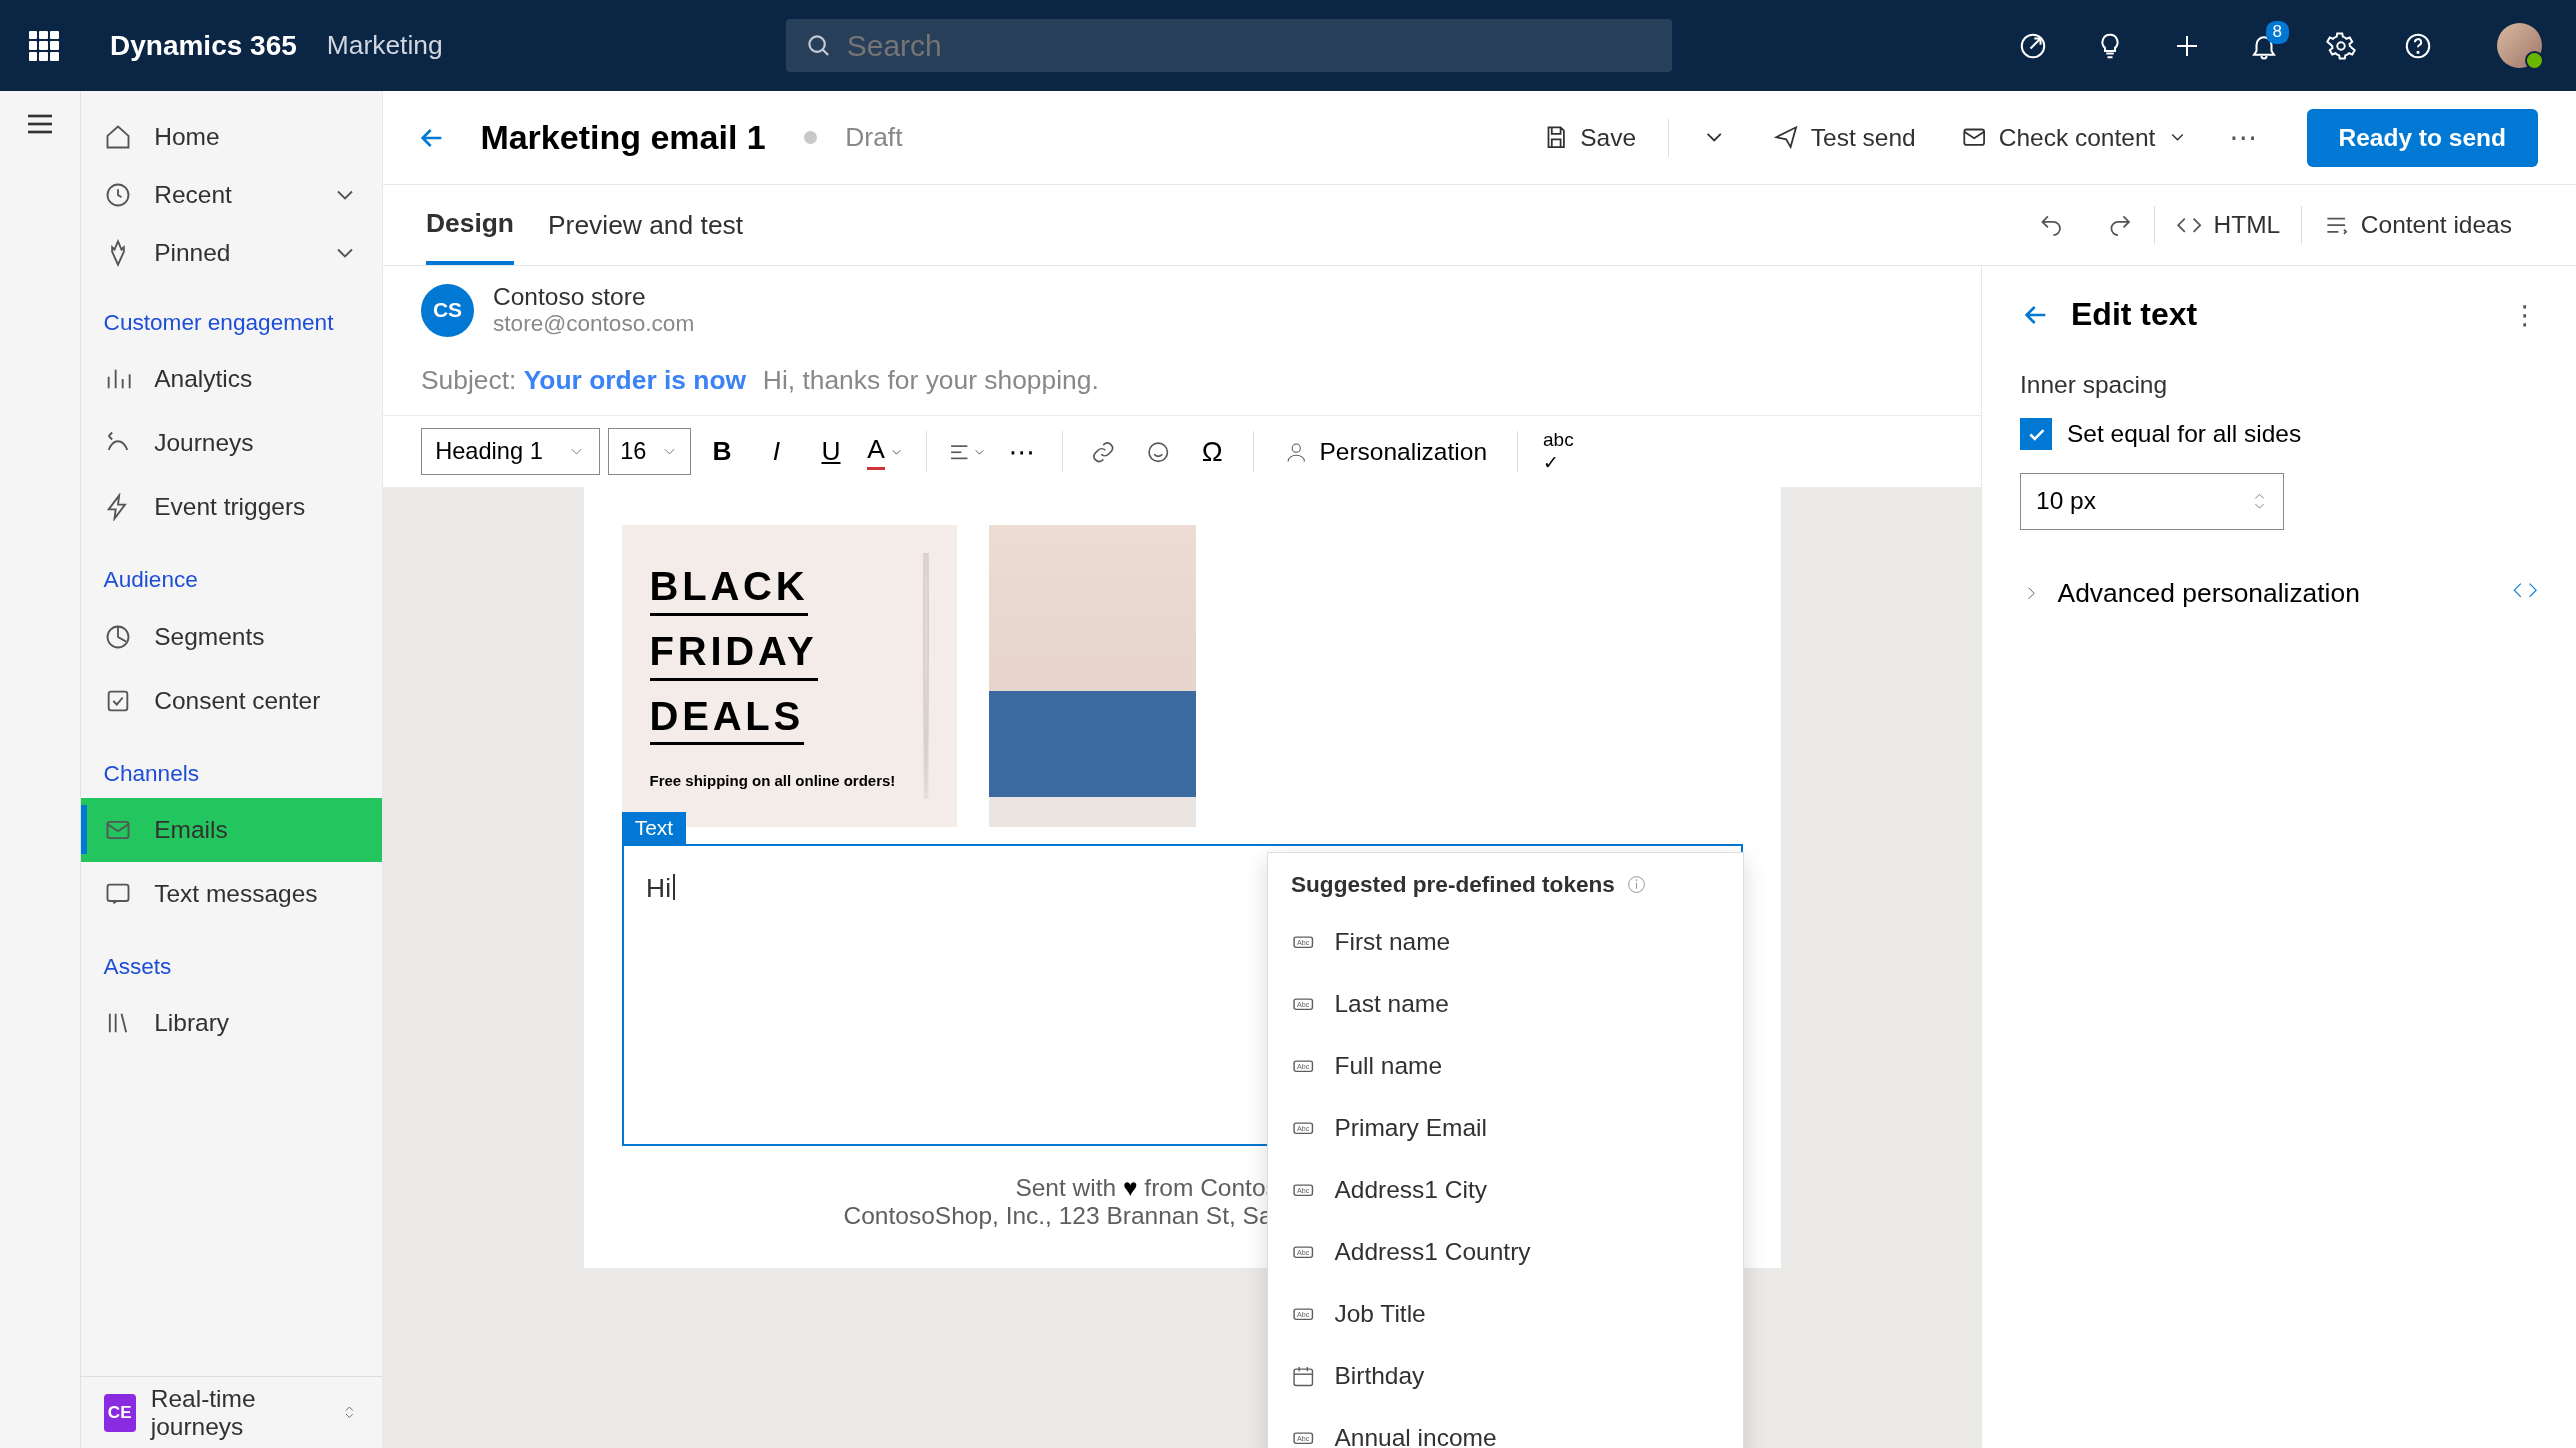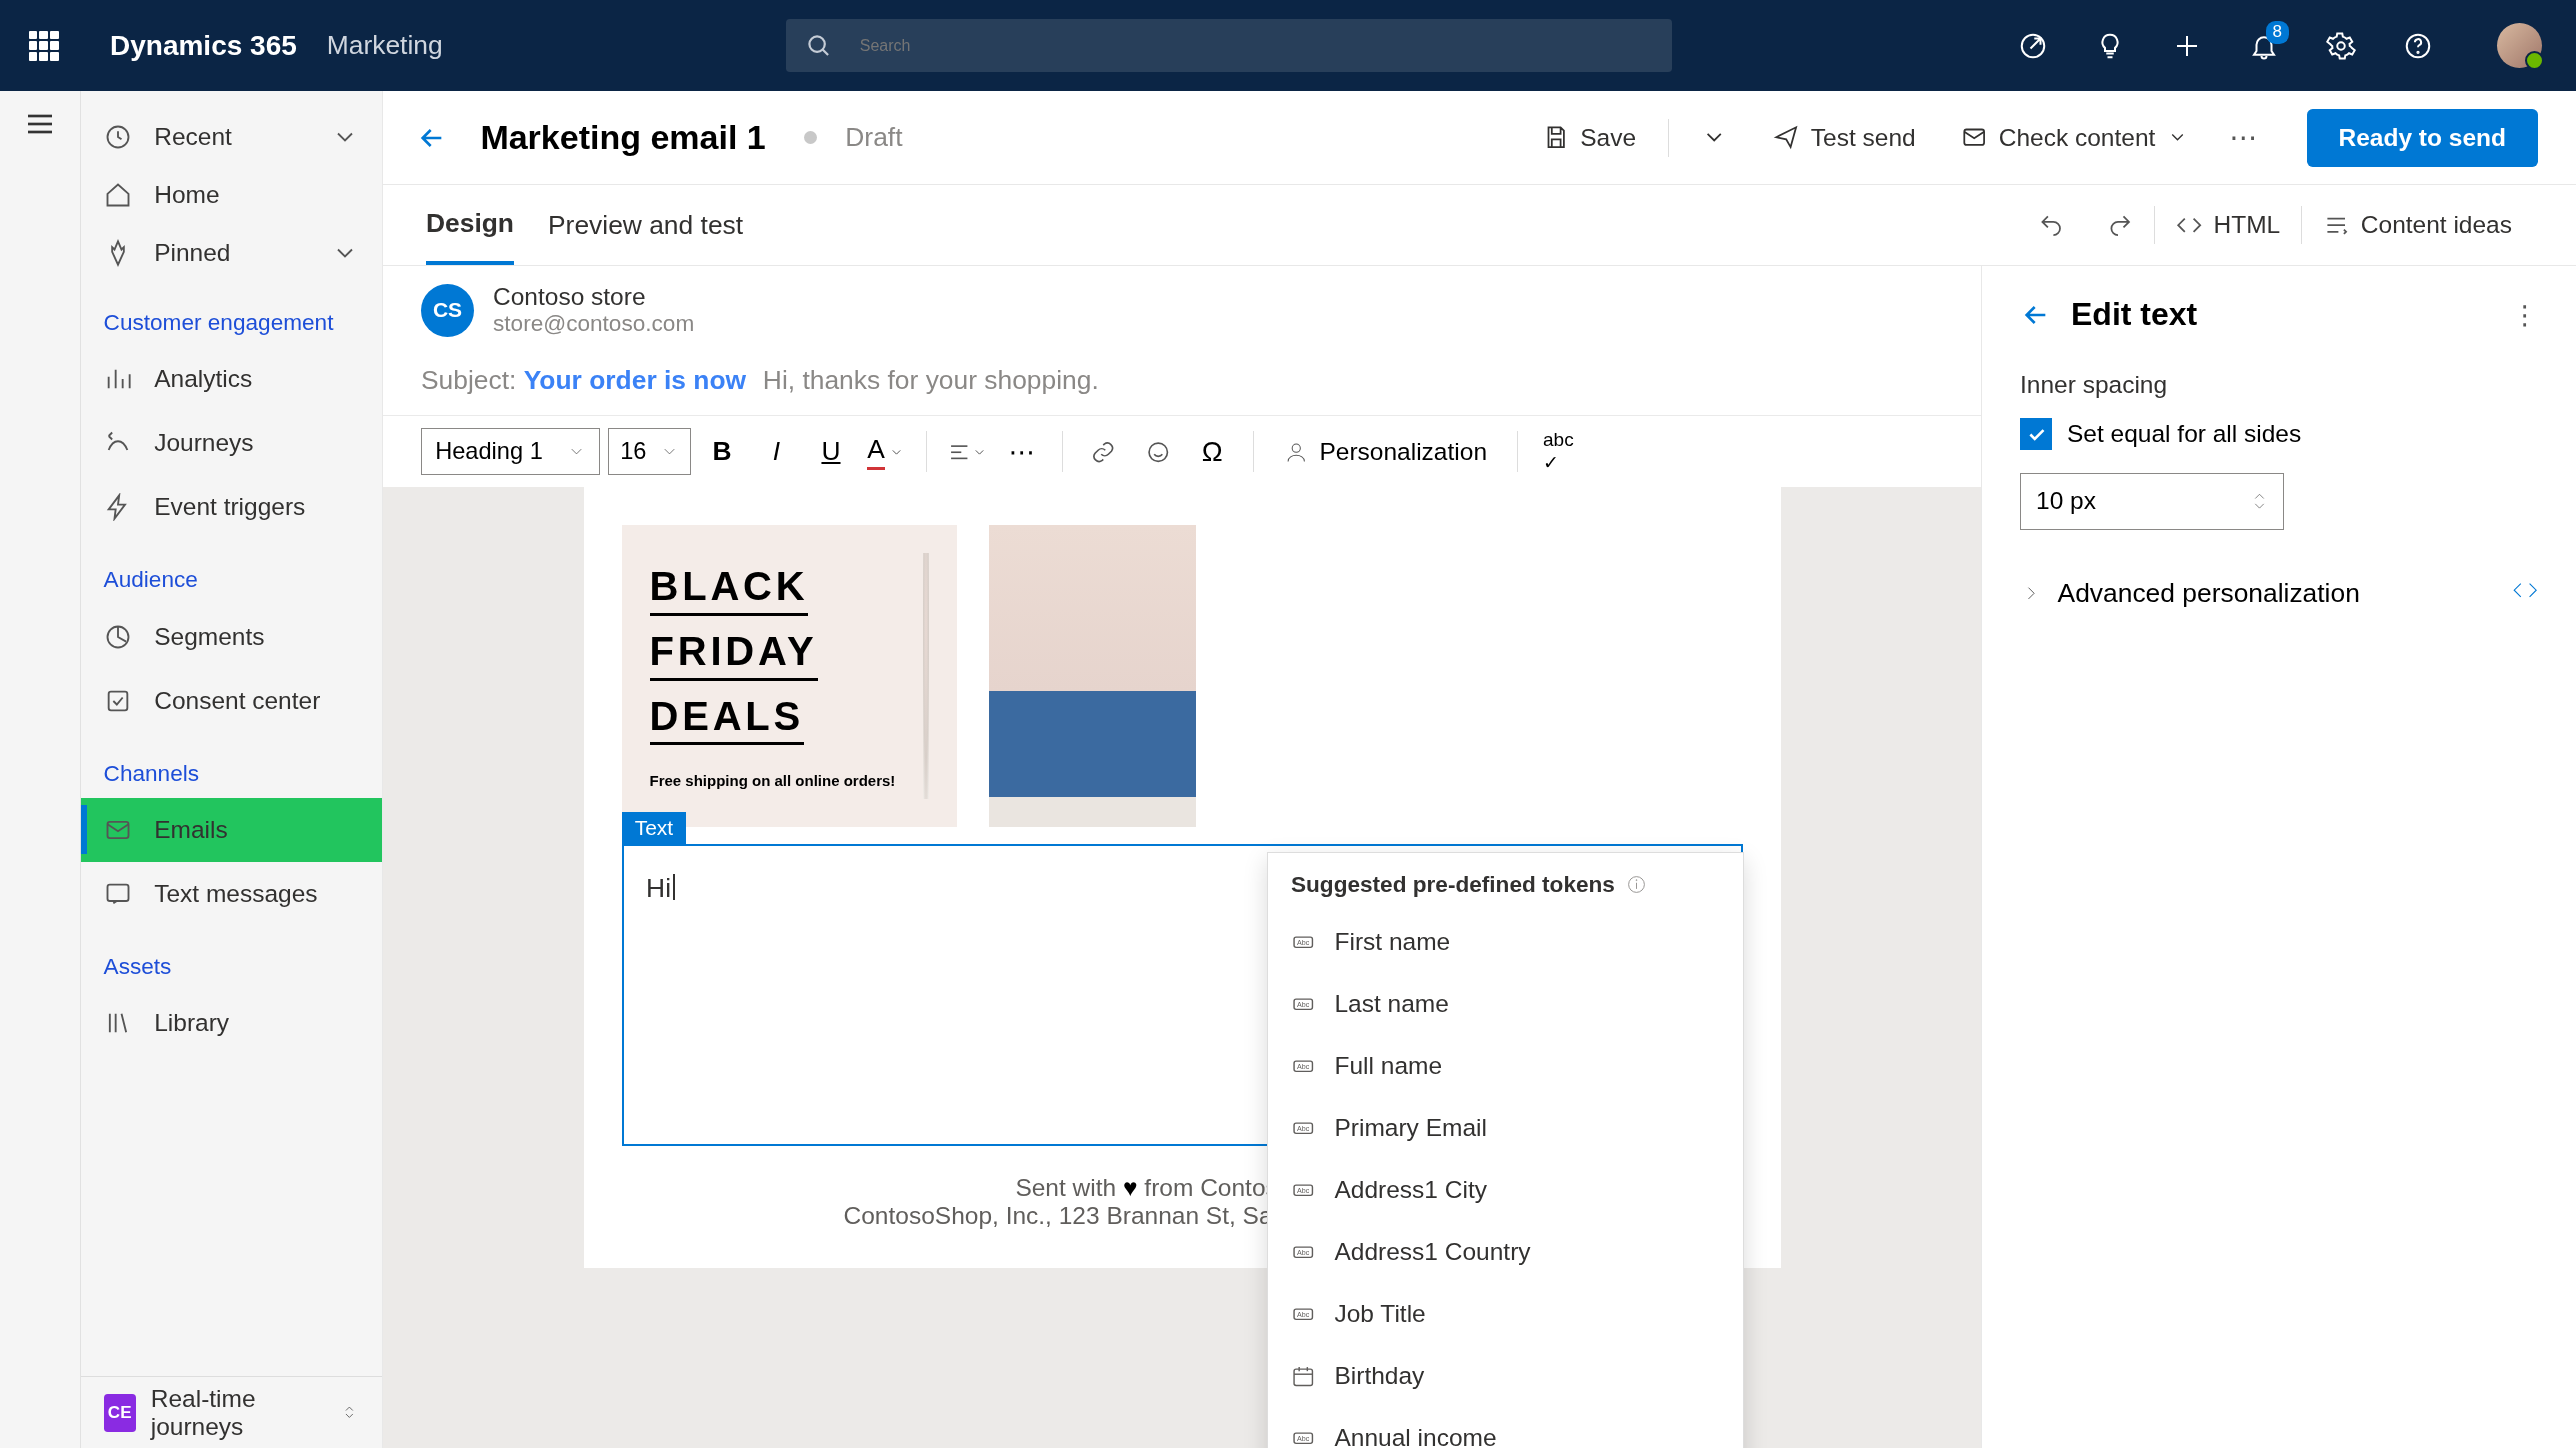"Search" .search-wrap input { font-size: 16px -> 30px; margin-left: 28px -> 15px }
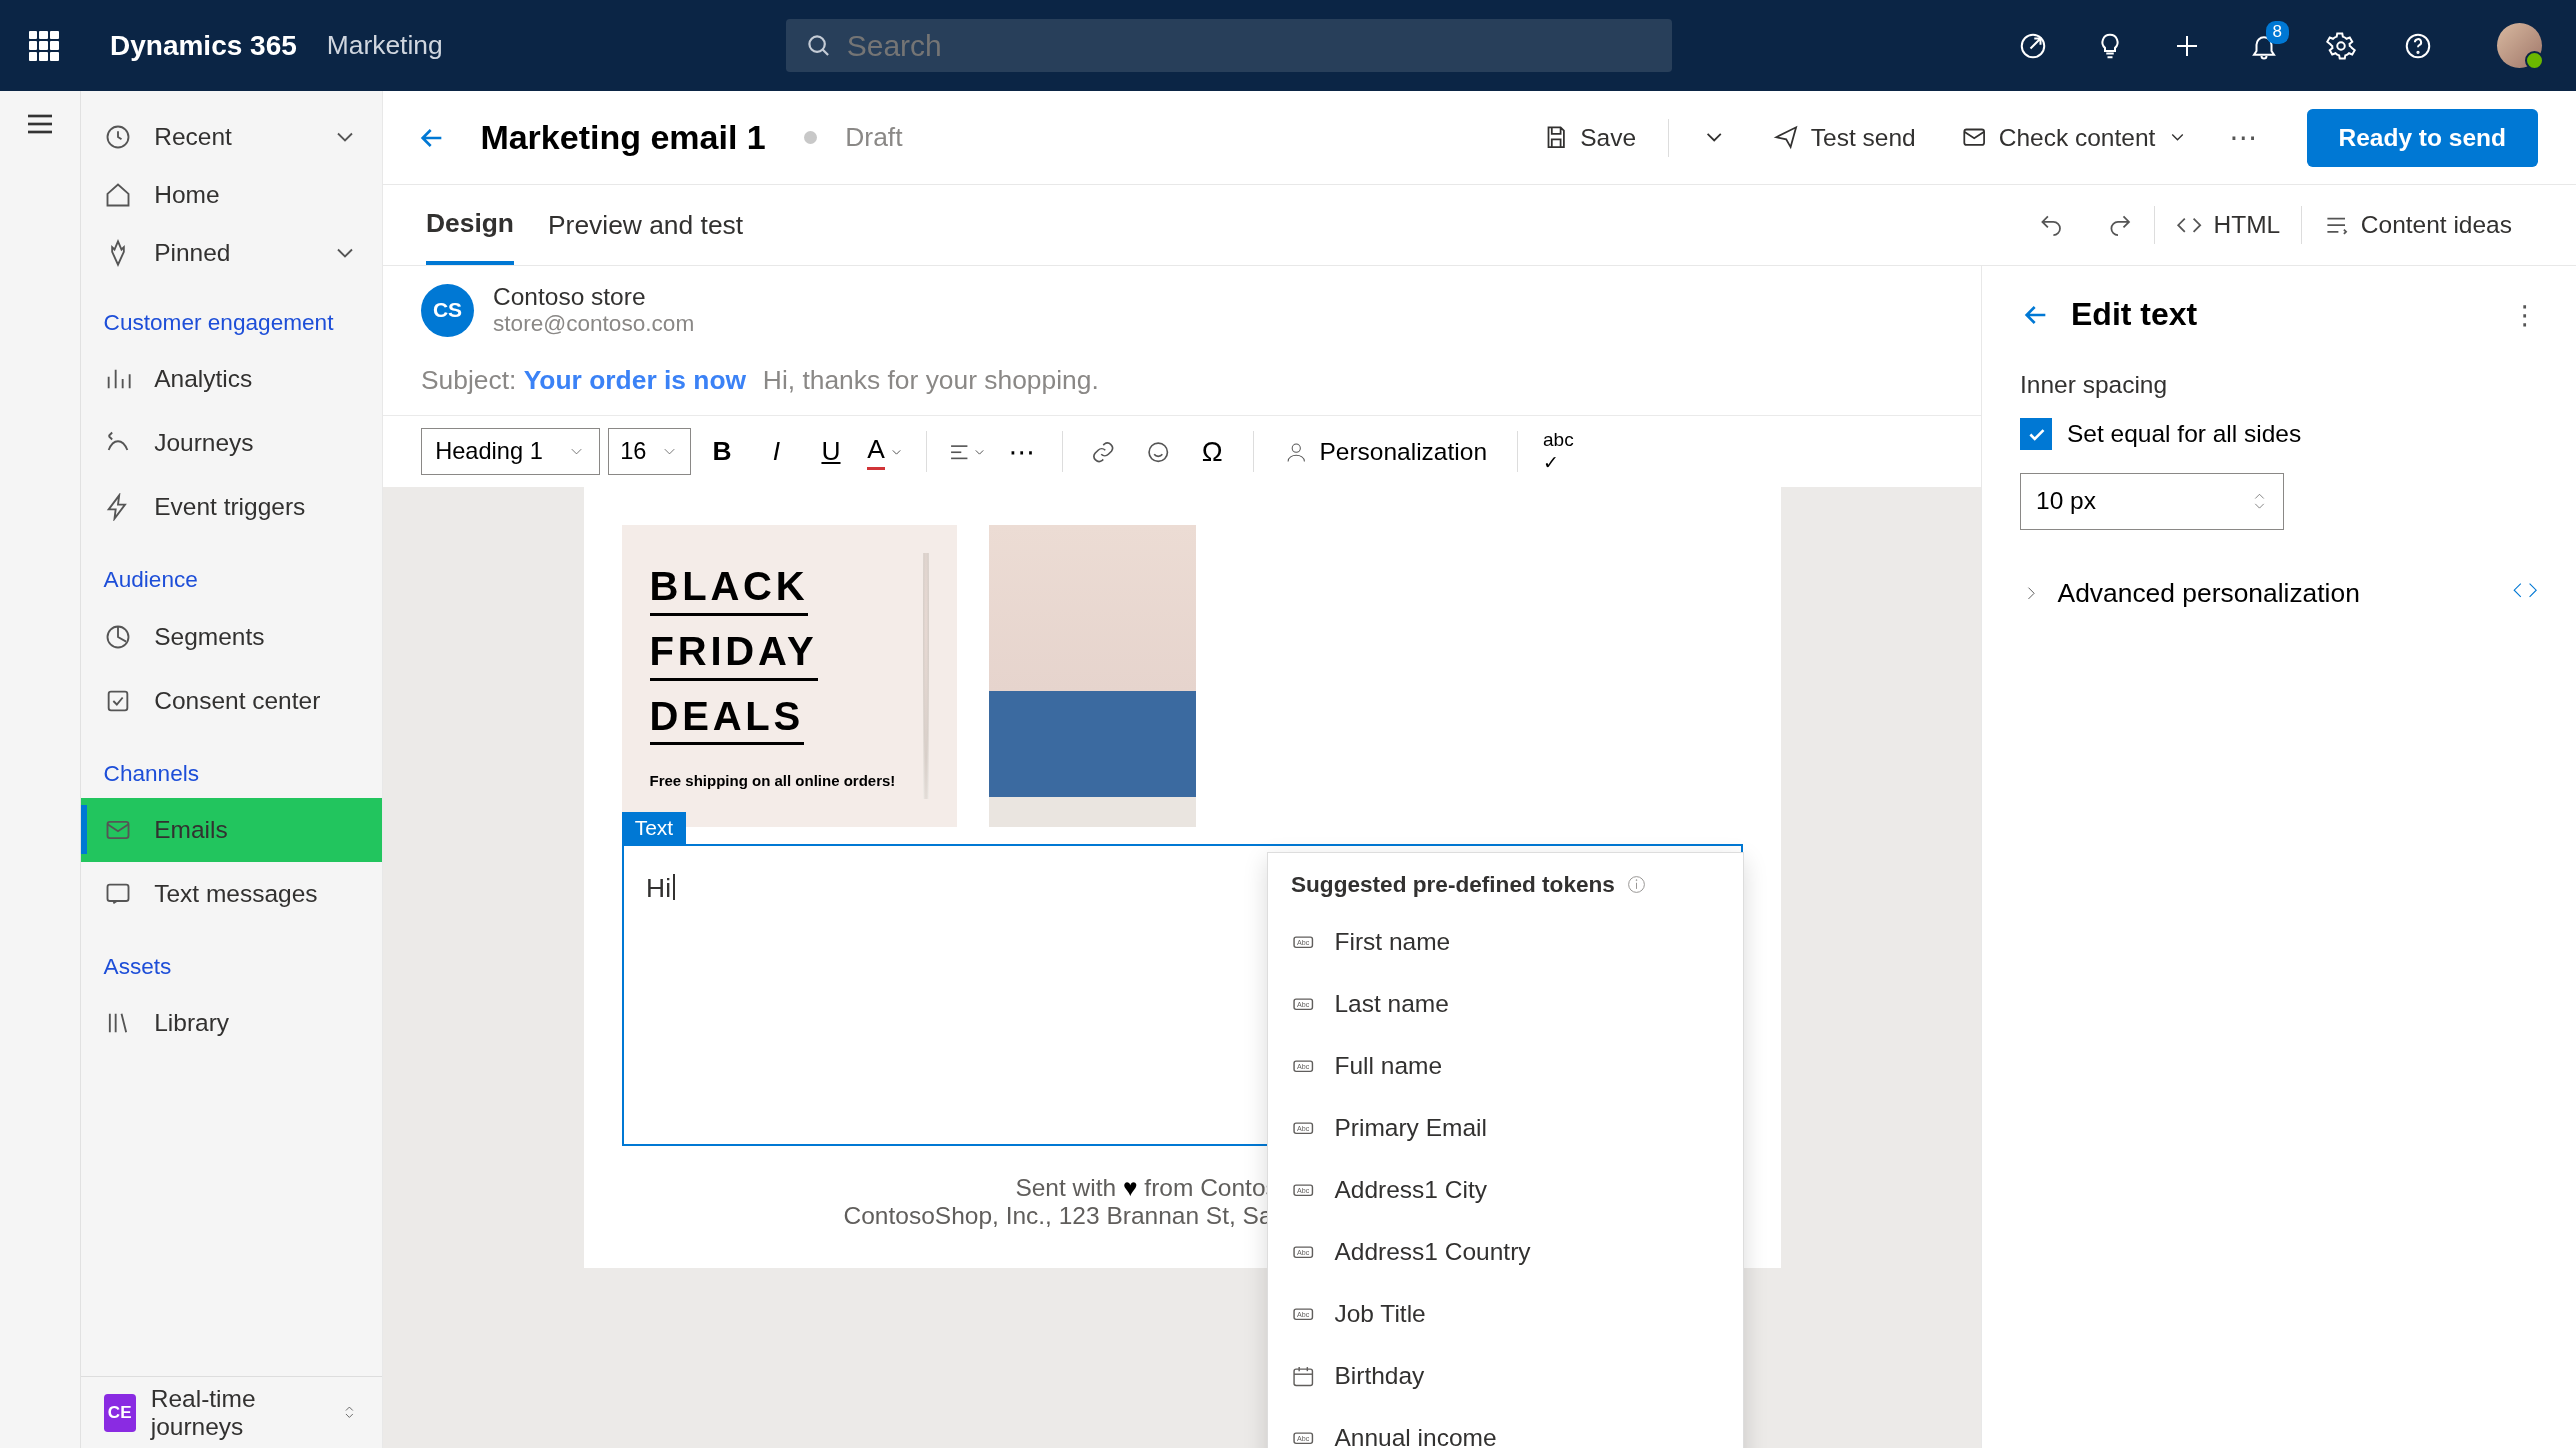"Recent" div.nav-item { order: before "Home" -> after "Home" }
